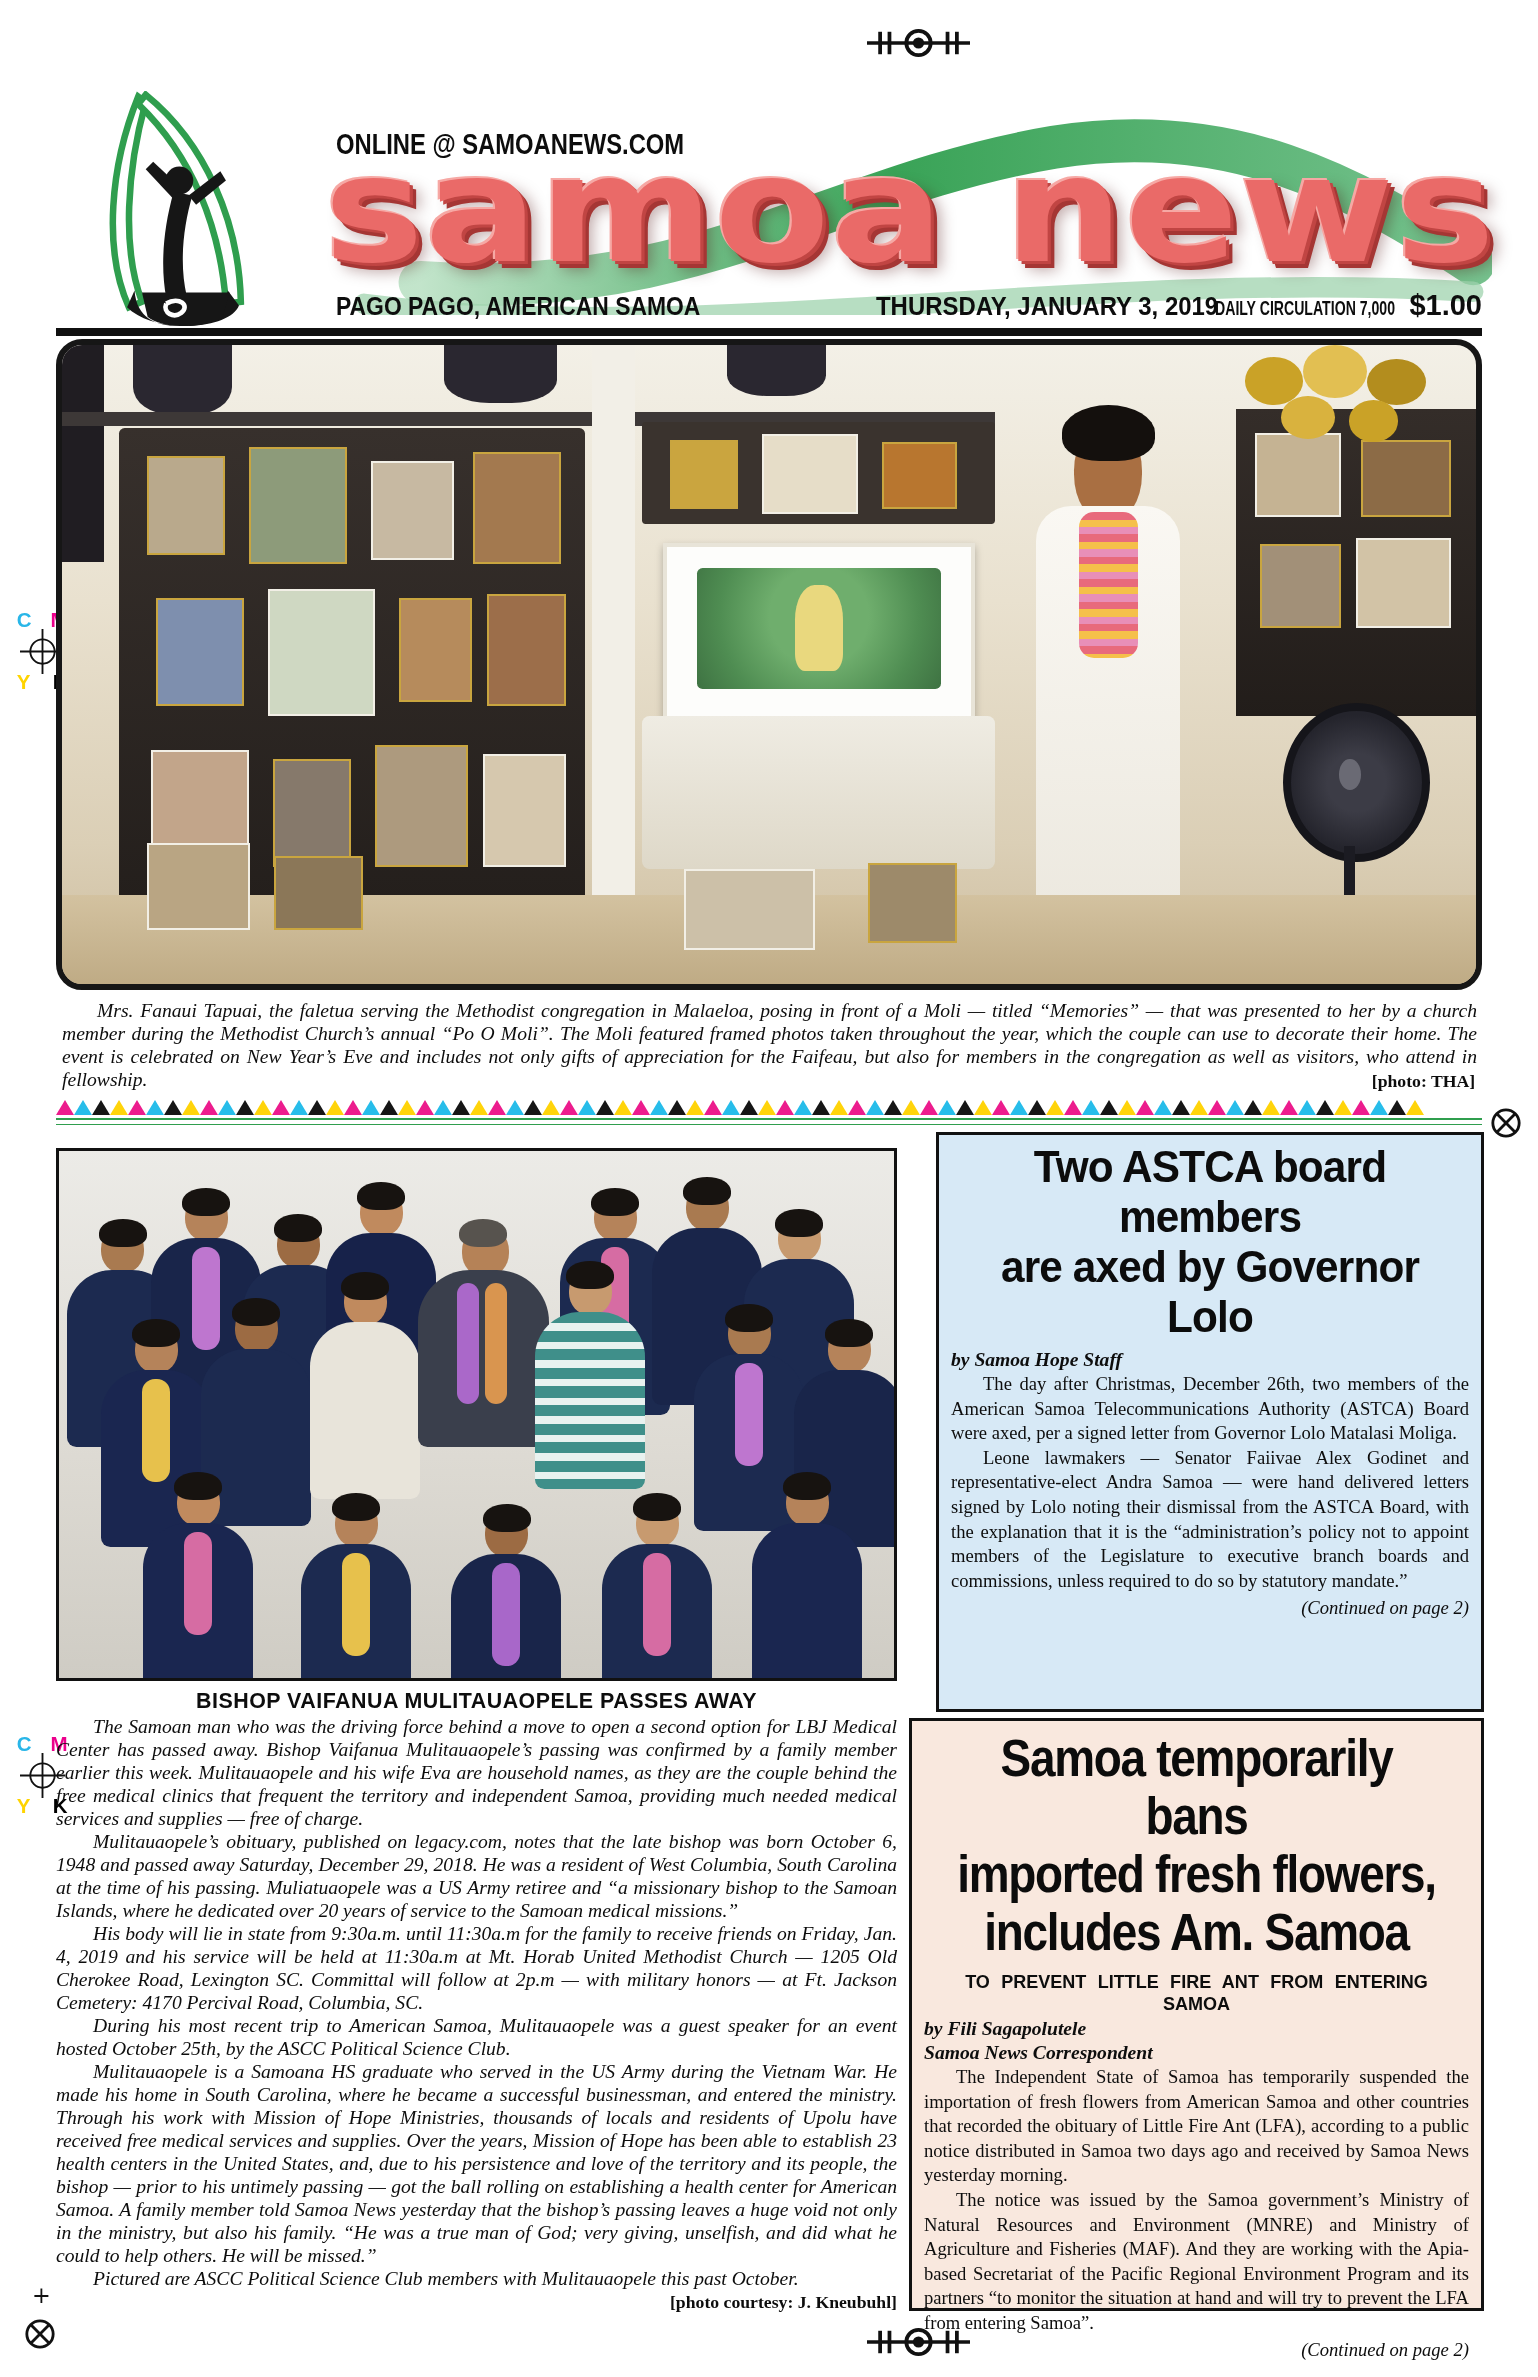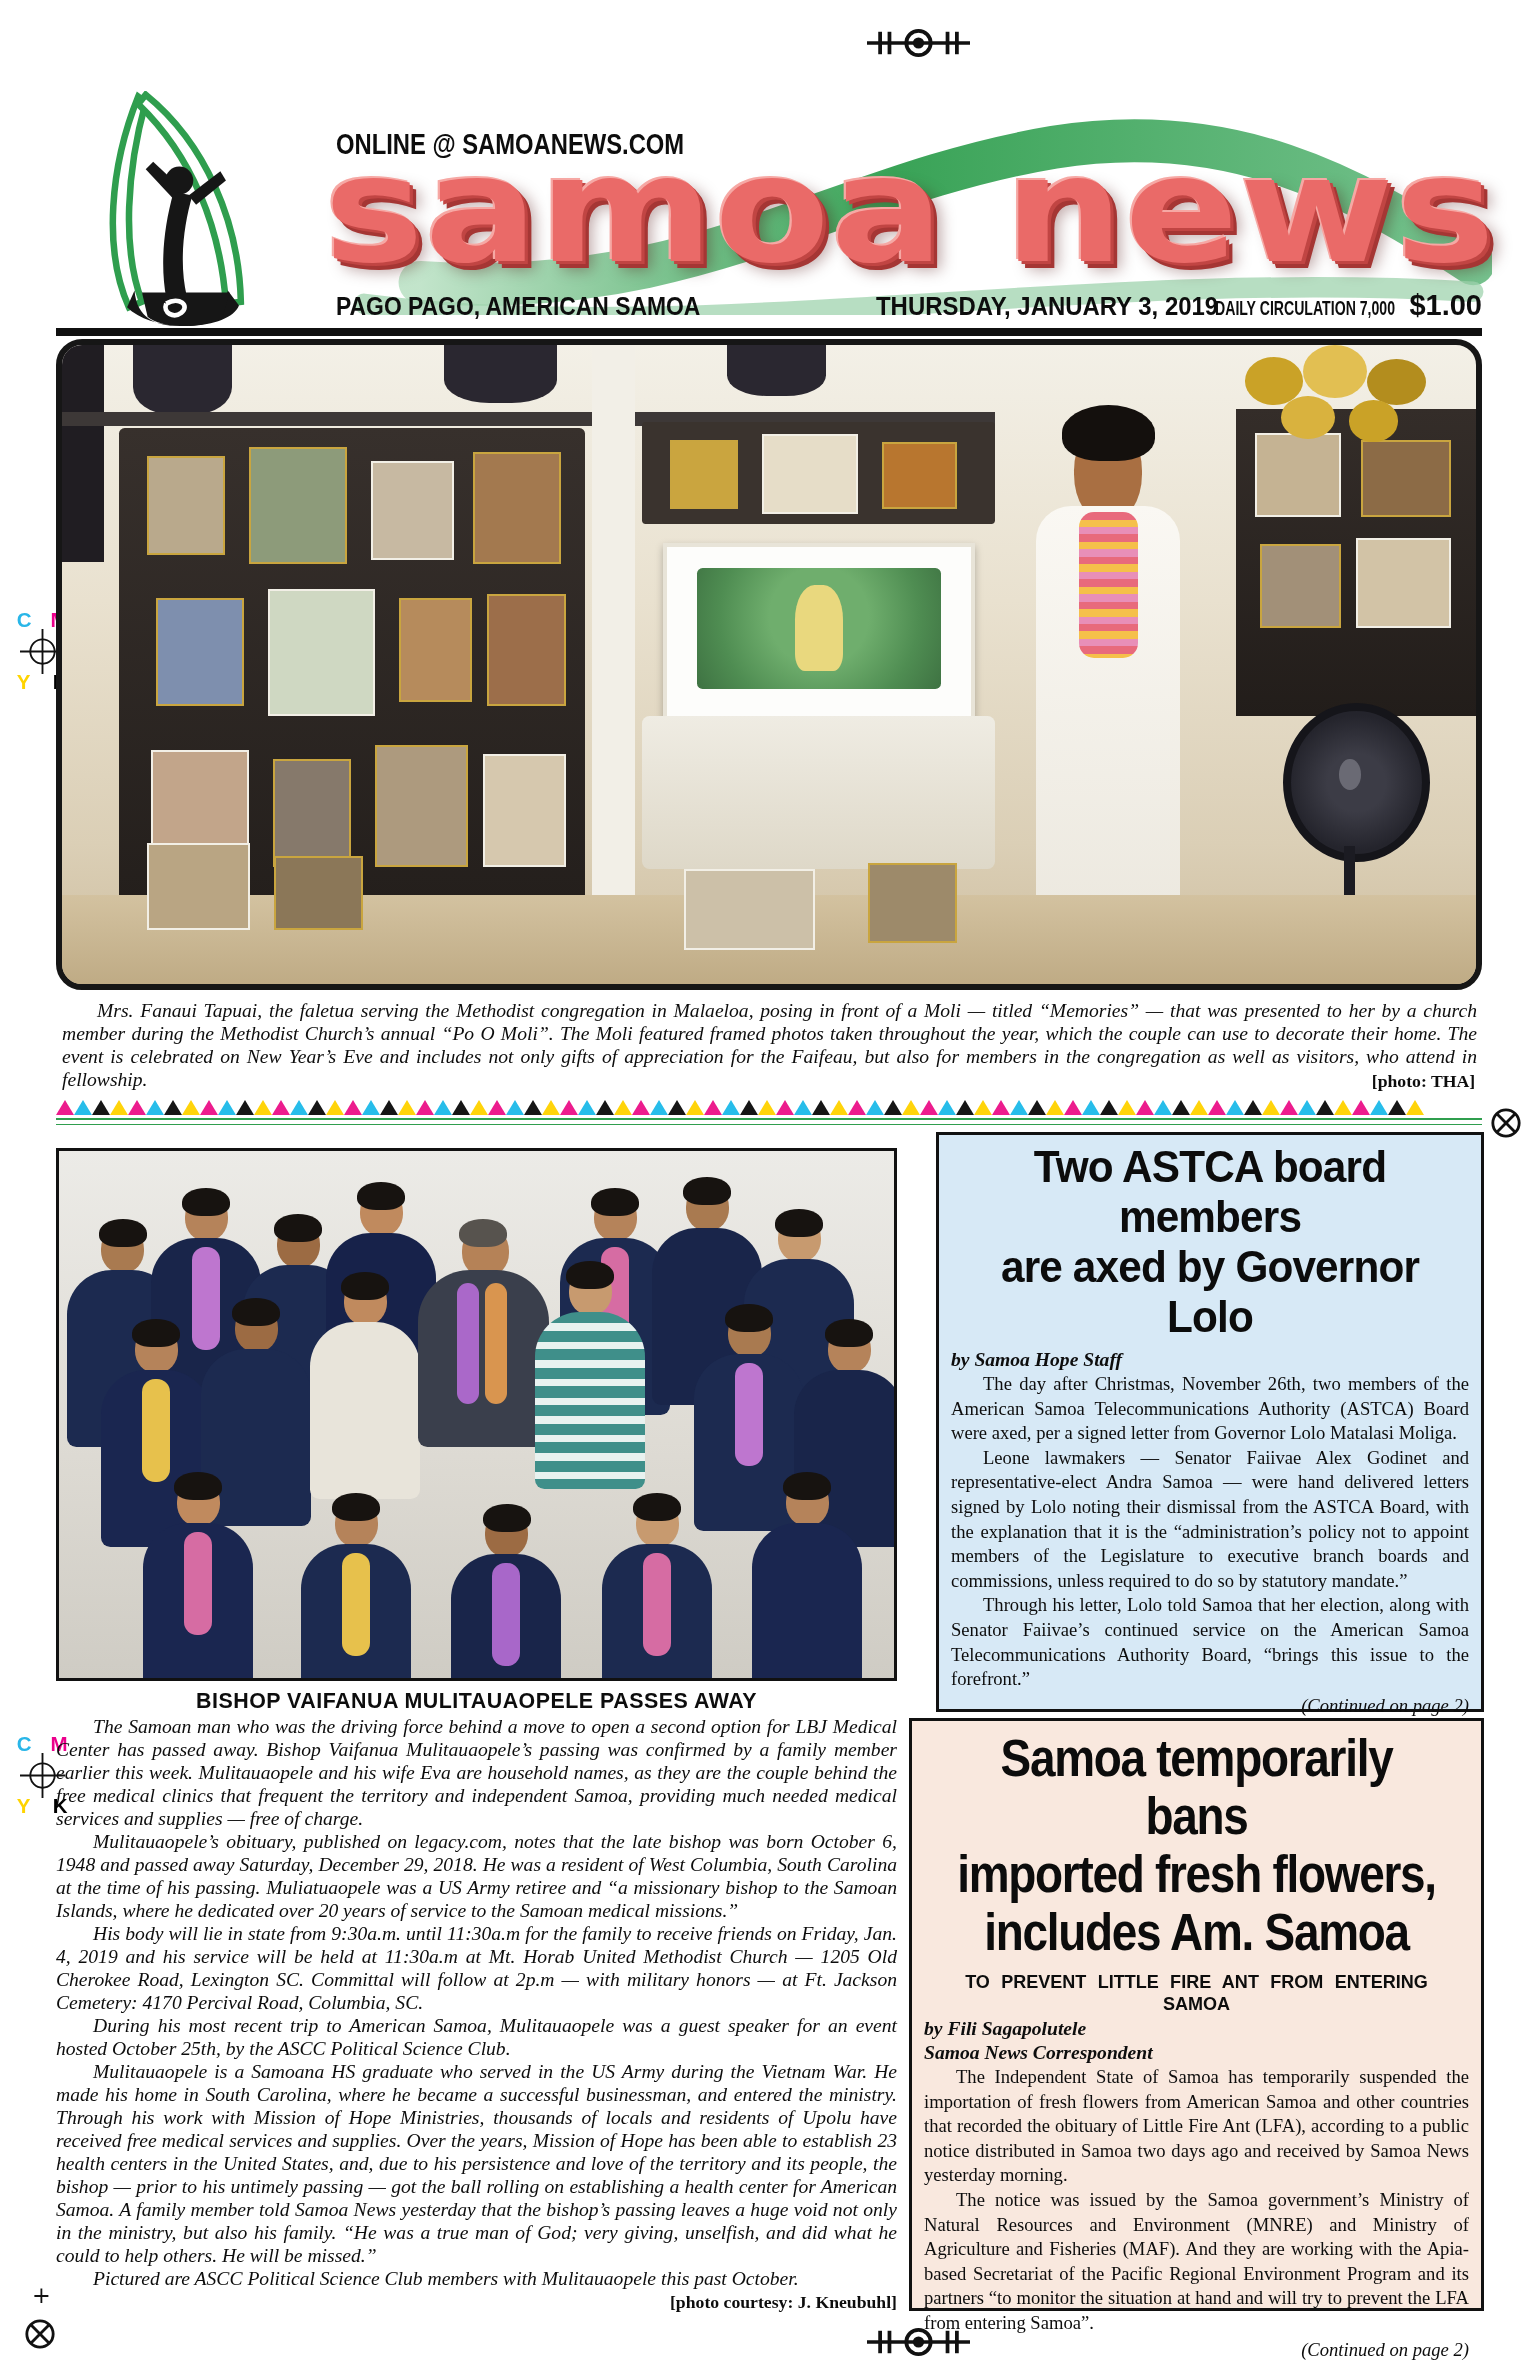"The day after Christmas, November" p.body { text: November -> December }
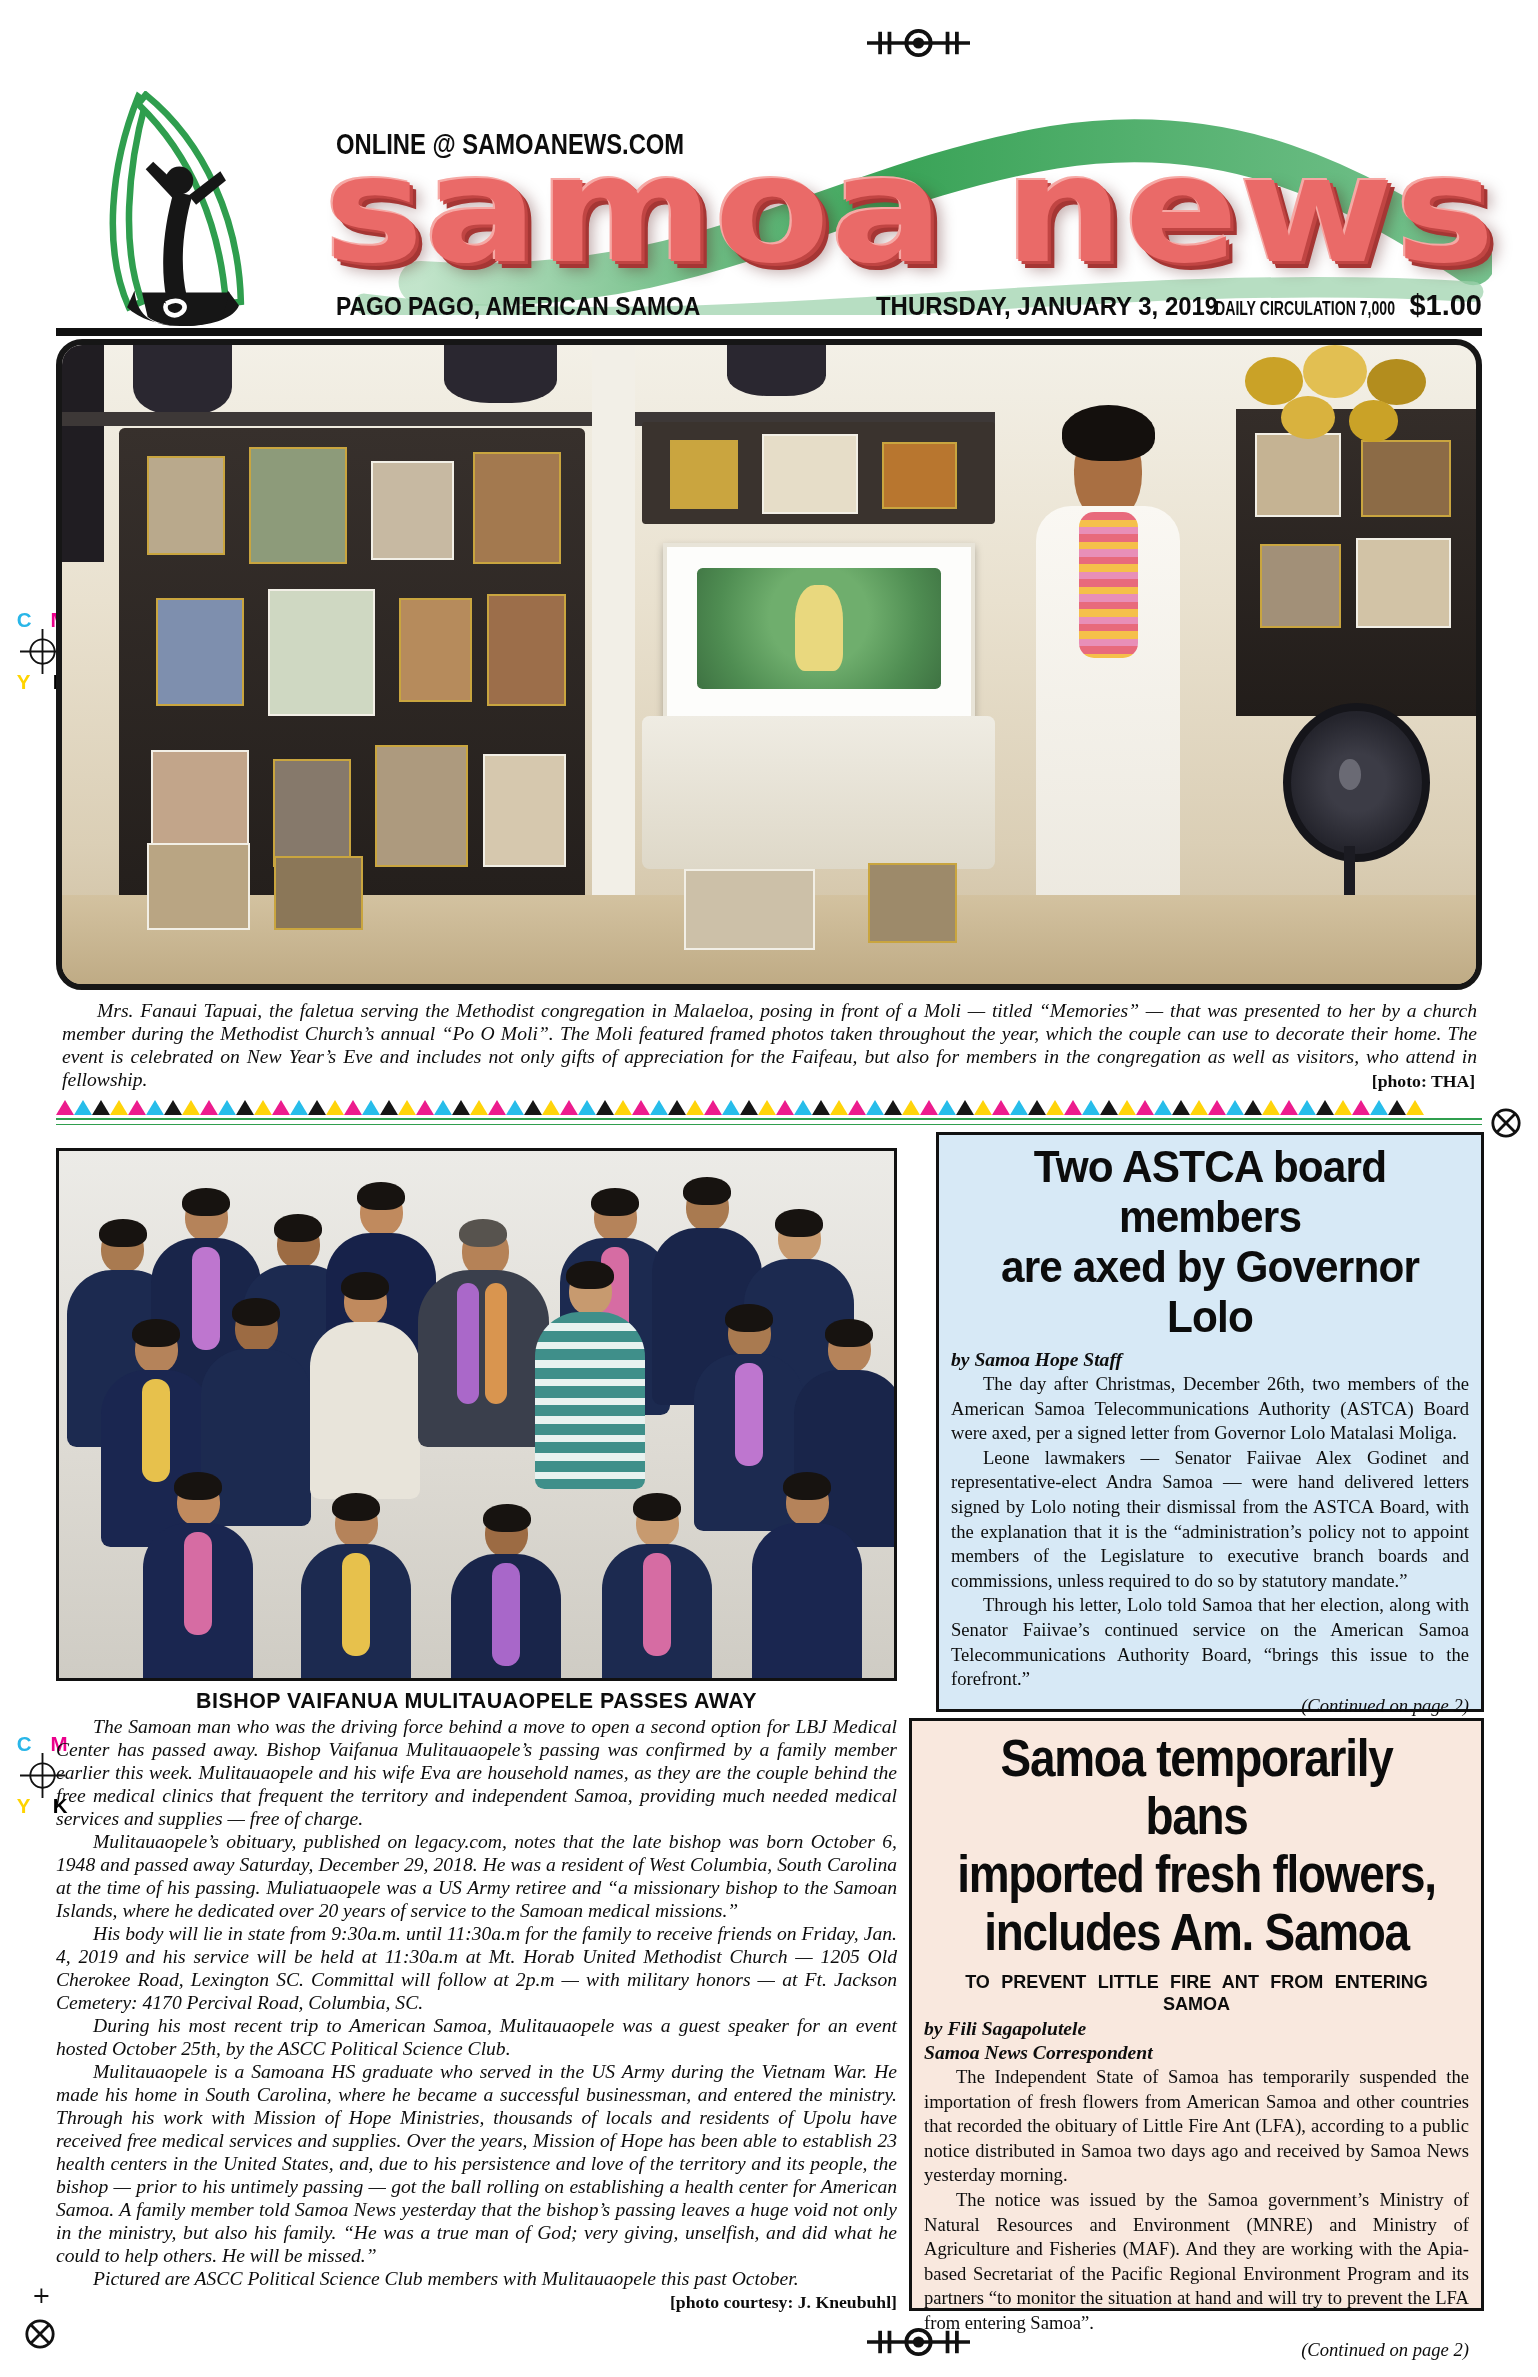"Through his letter, Lolo told" p.body { html: <p>Through his letter, Lolo told Samoa that her election, along with Senator Faiivae’s continued service on the American Samoa Telecommunications Authority Board, “brings this issue to the forefront.”</p> -> none }
